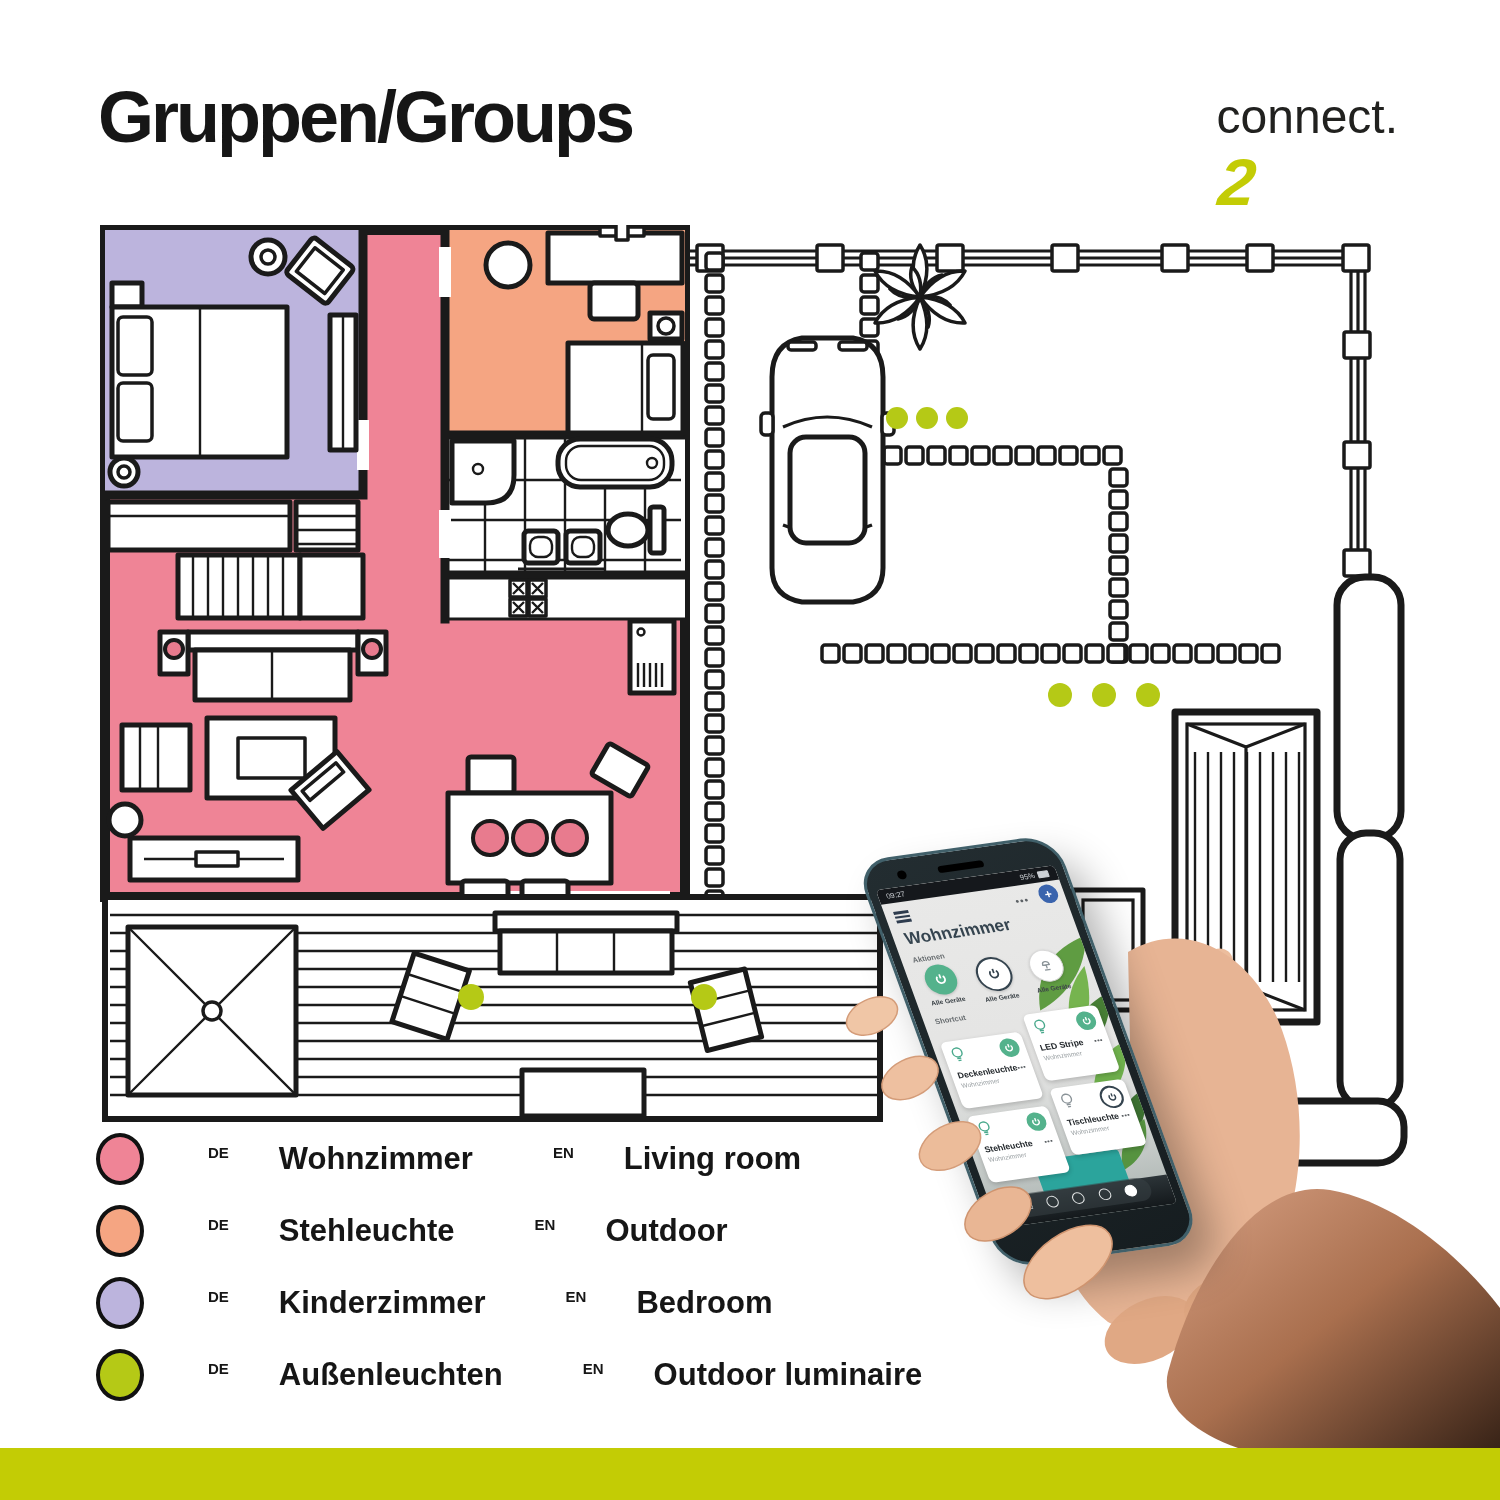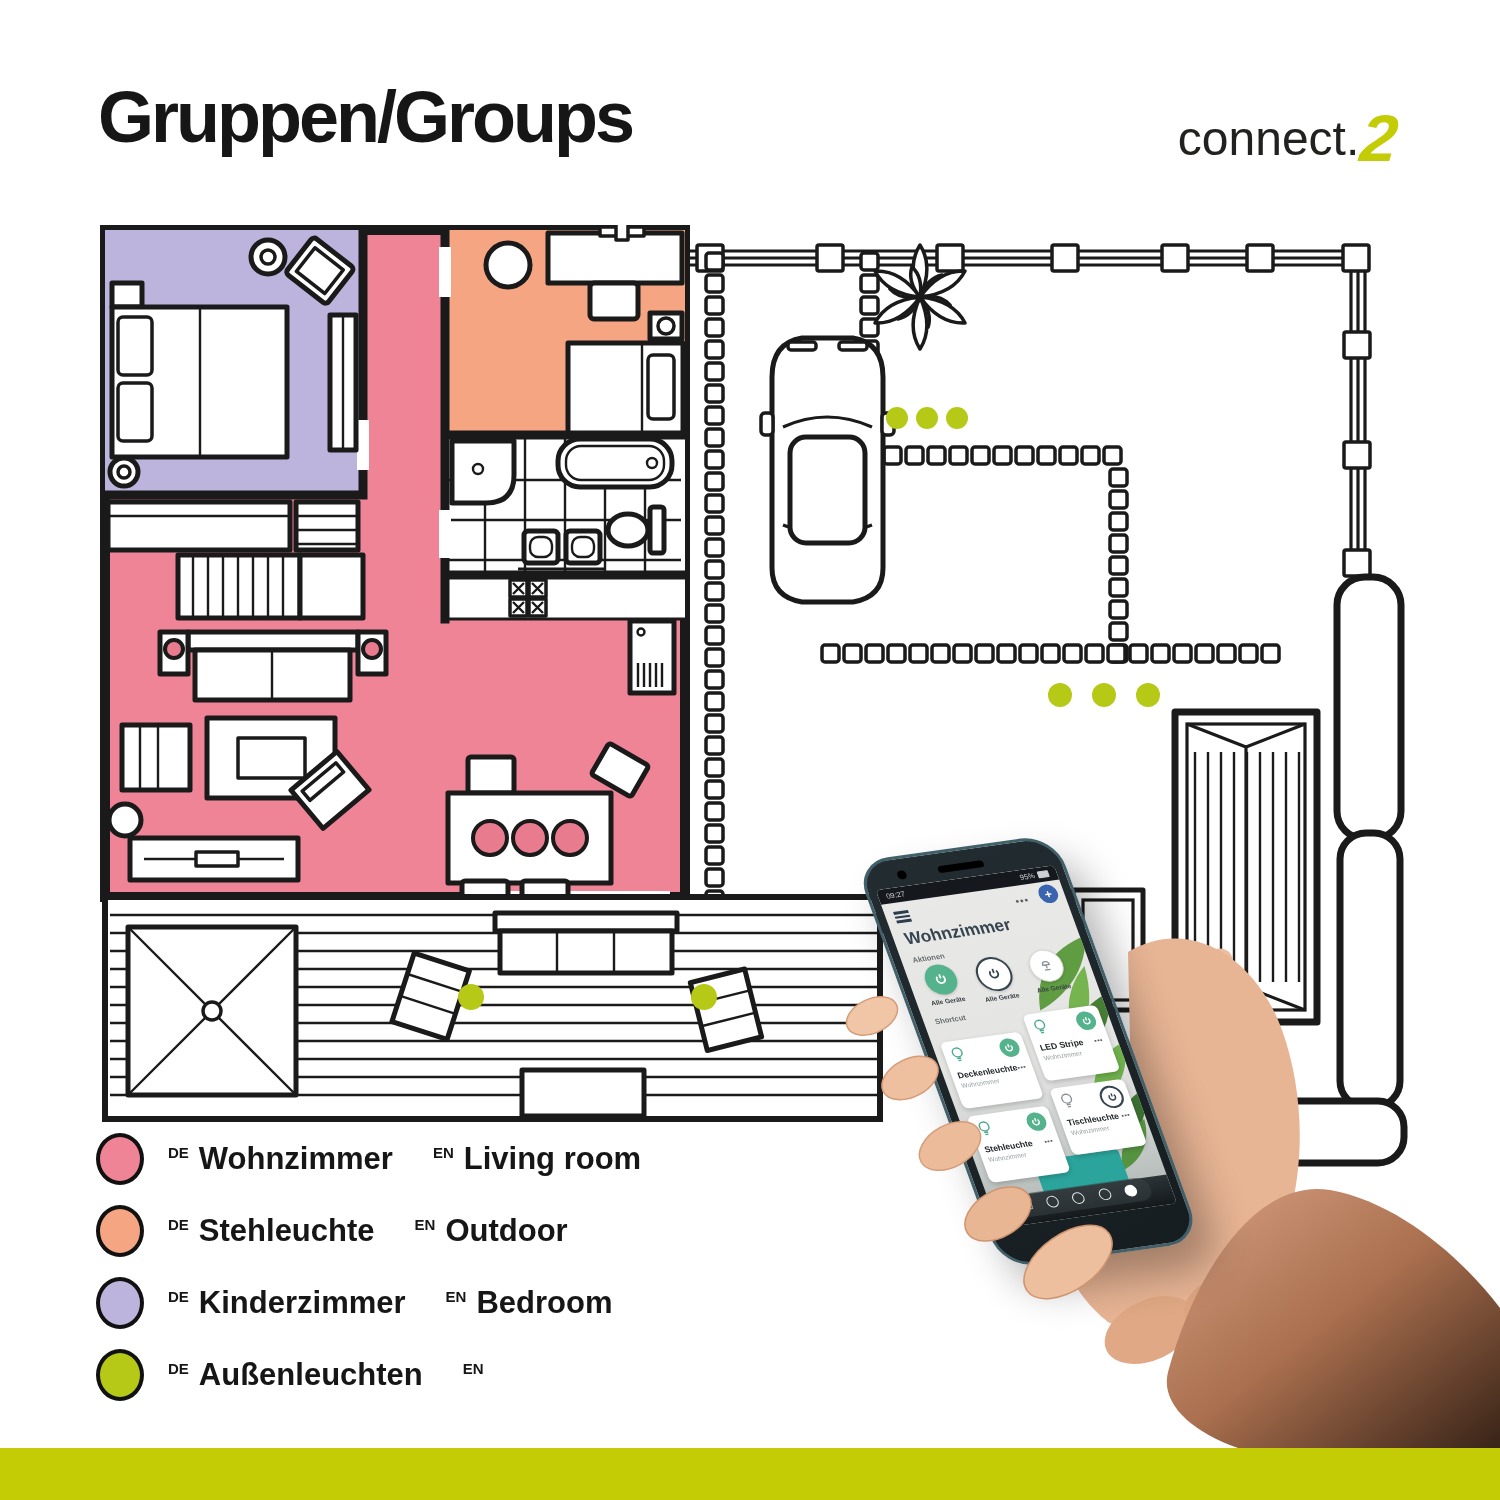"connect." .logo { align-items: center -> flex-start; flex-direction: none -> column; top: 100px -> 89px }
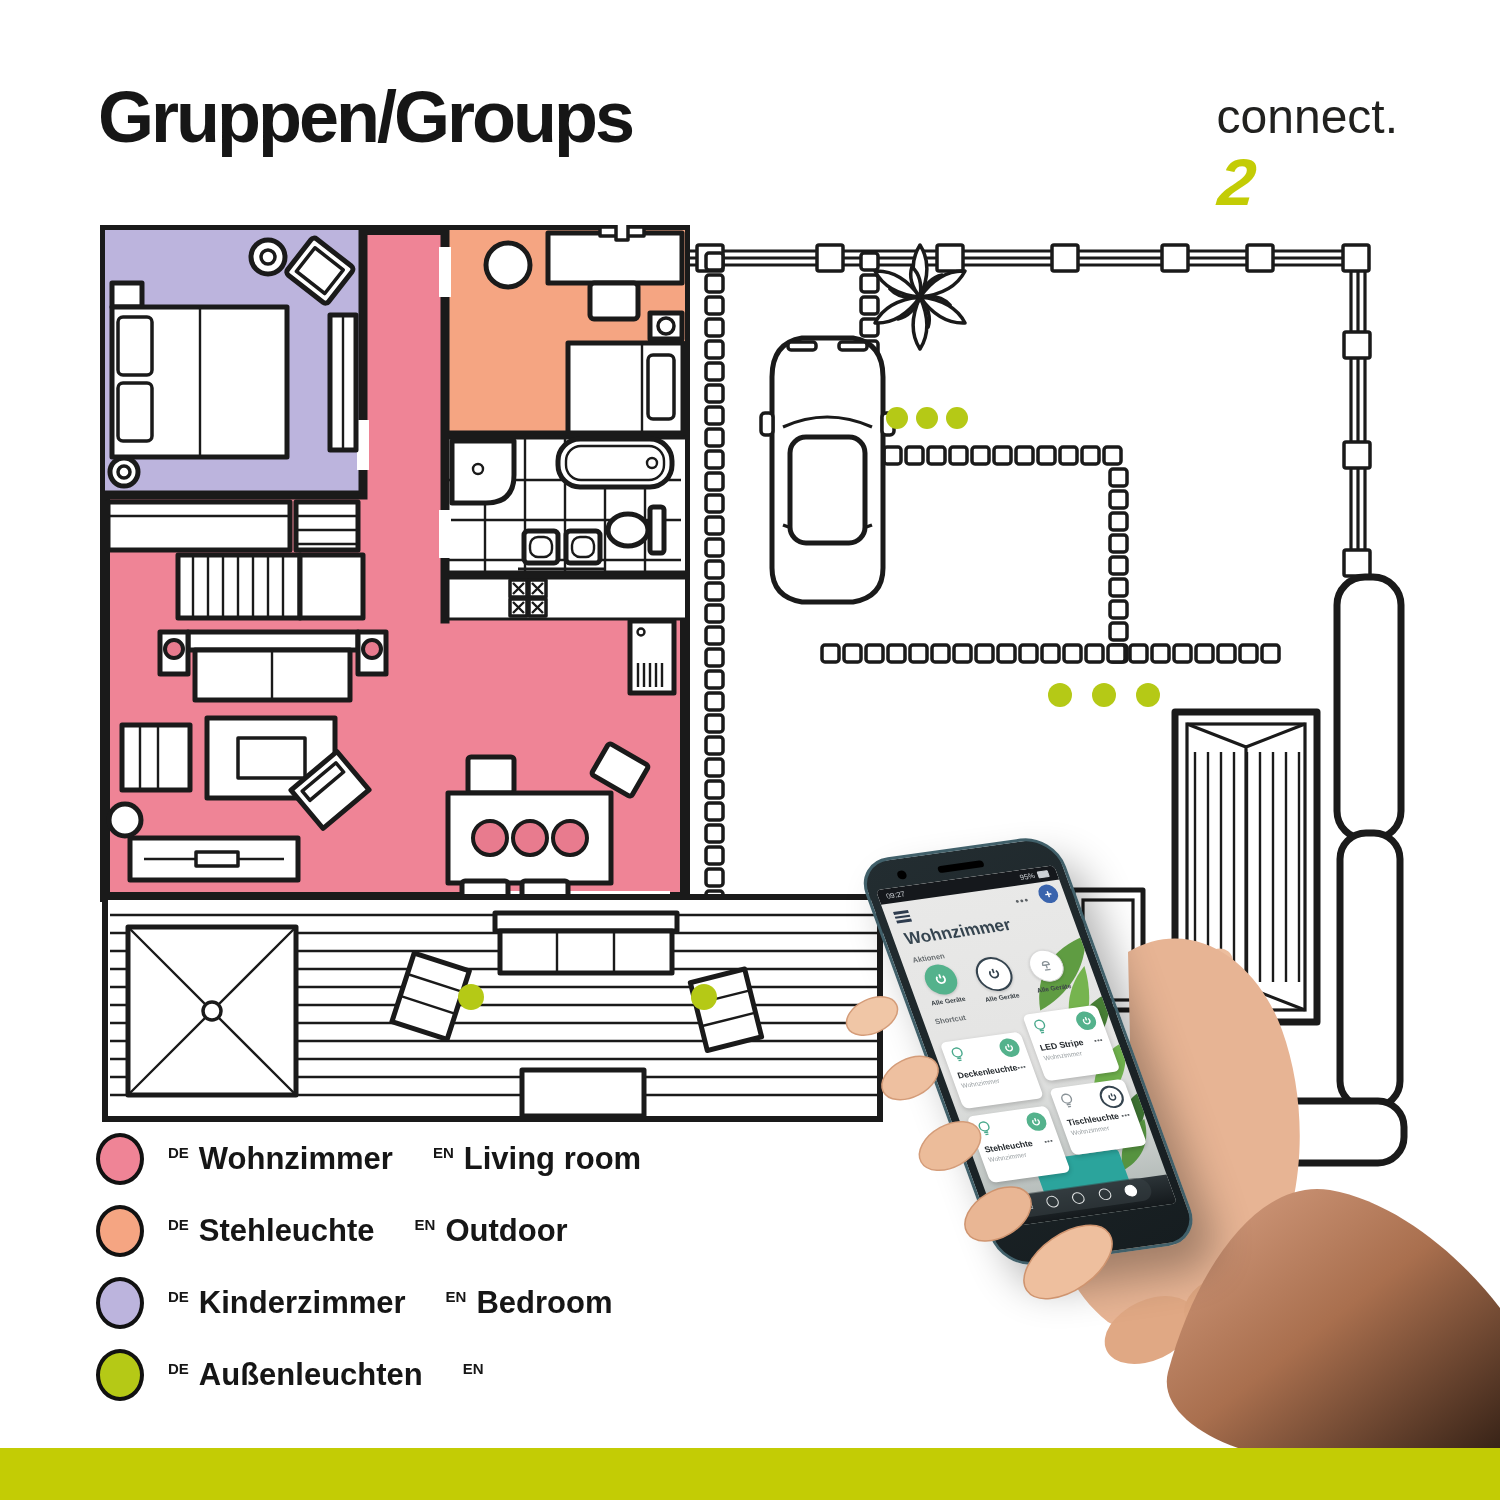"DE" .lrow { gap: none -> 40px }
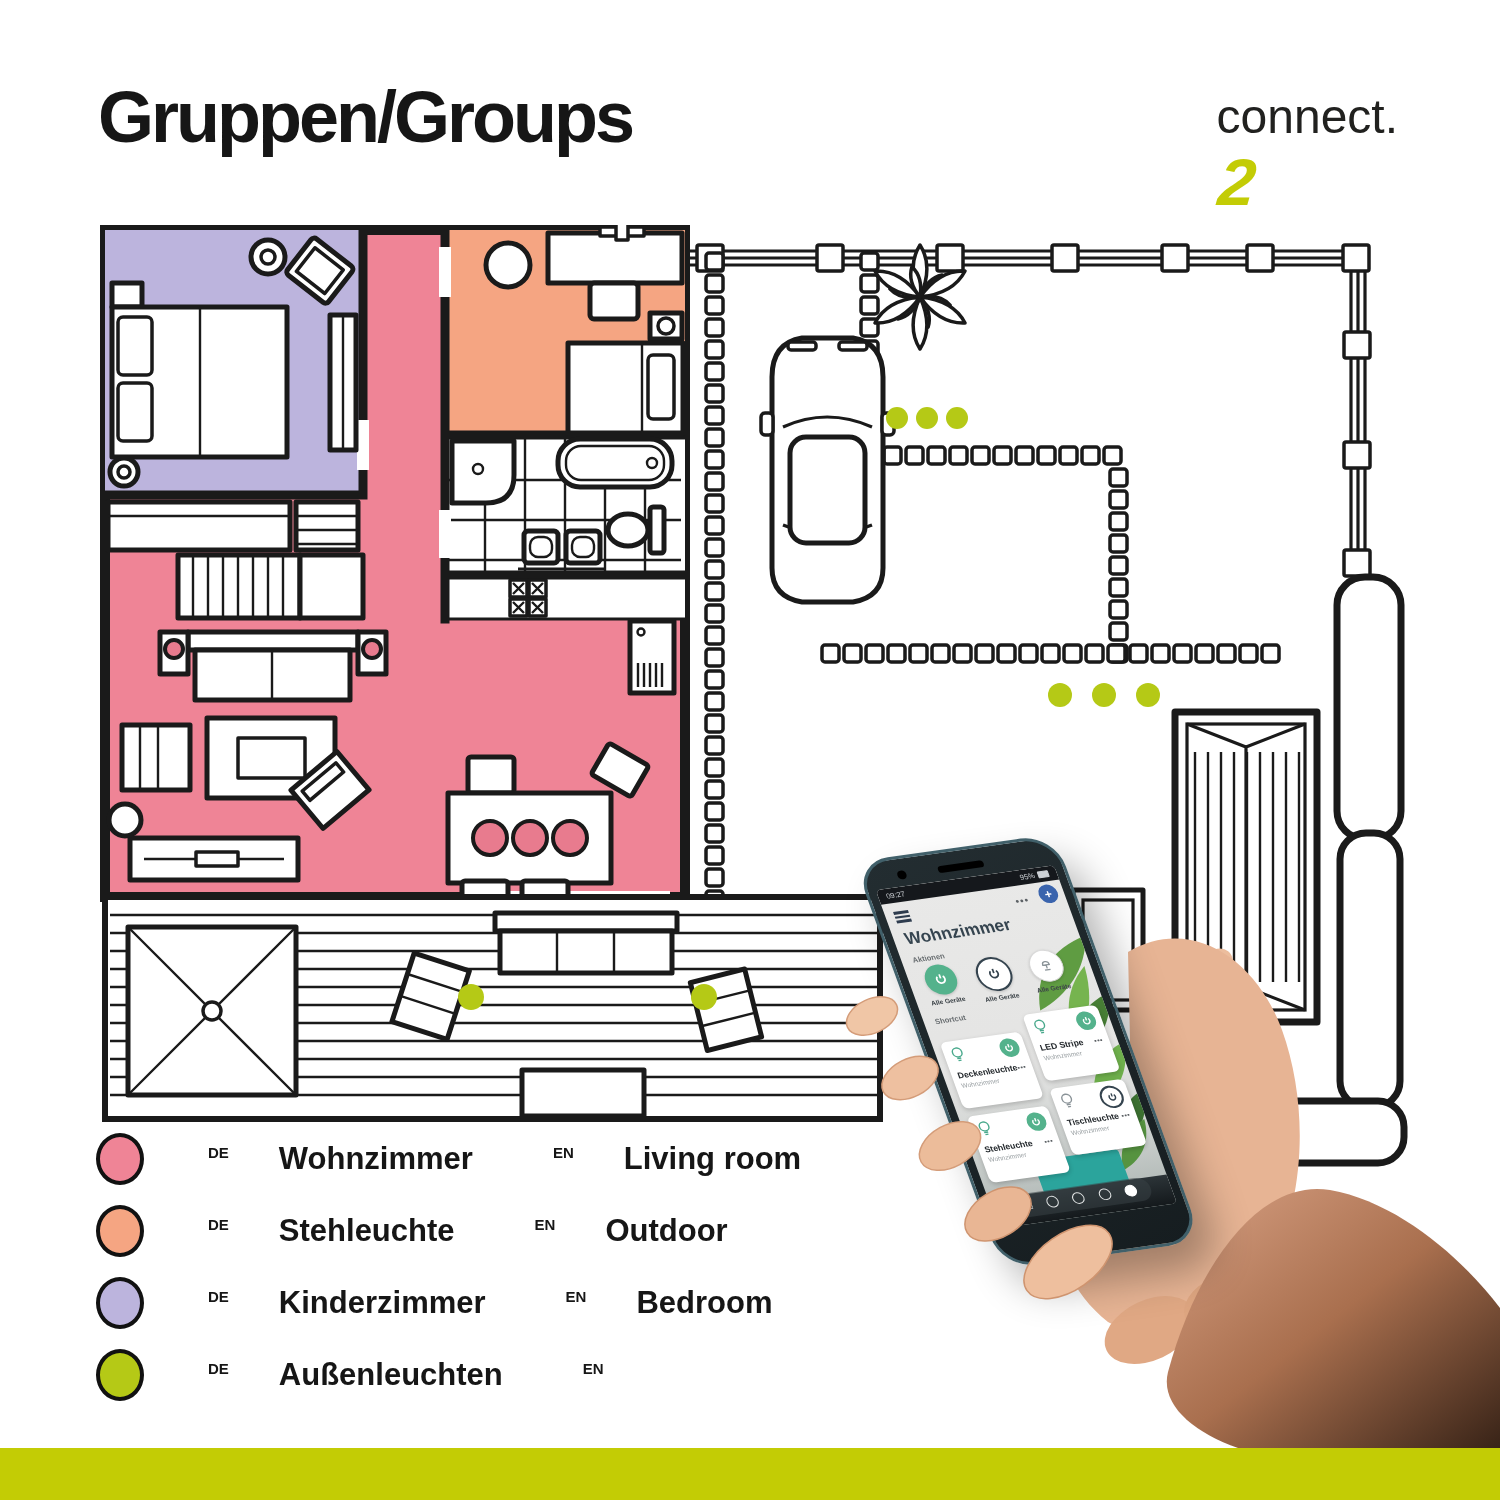"Outdoor luminaire" span.lname { html: none -> <span>Outdoor luminaire</span> }
